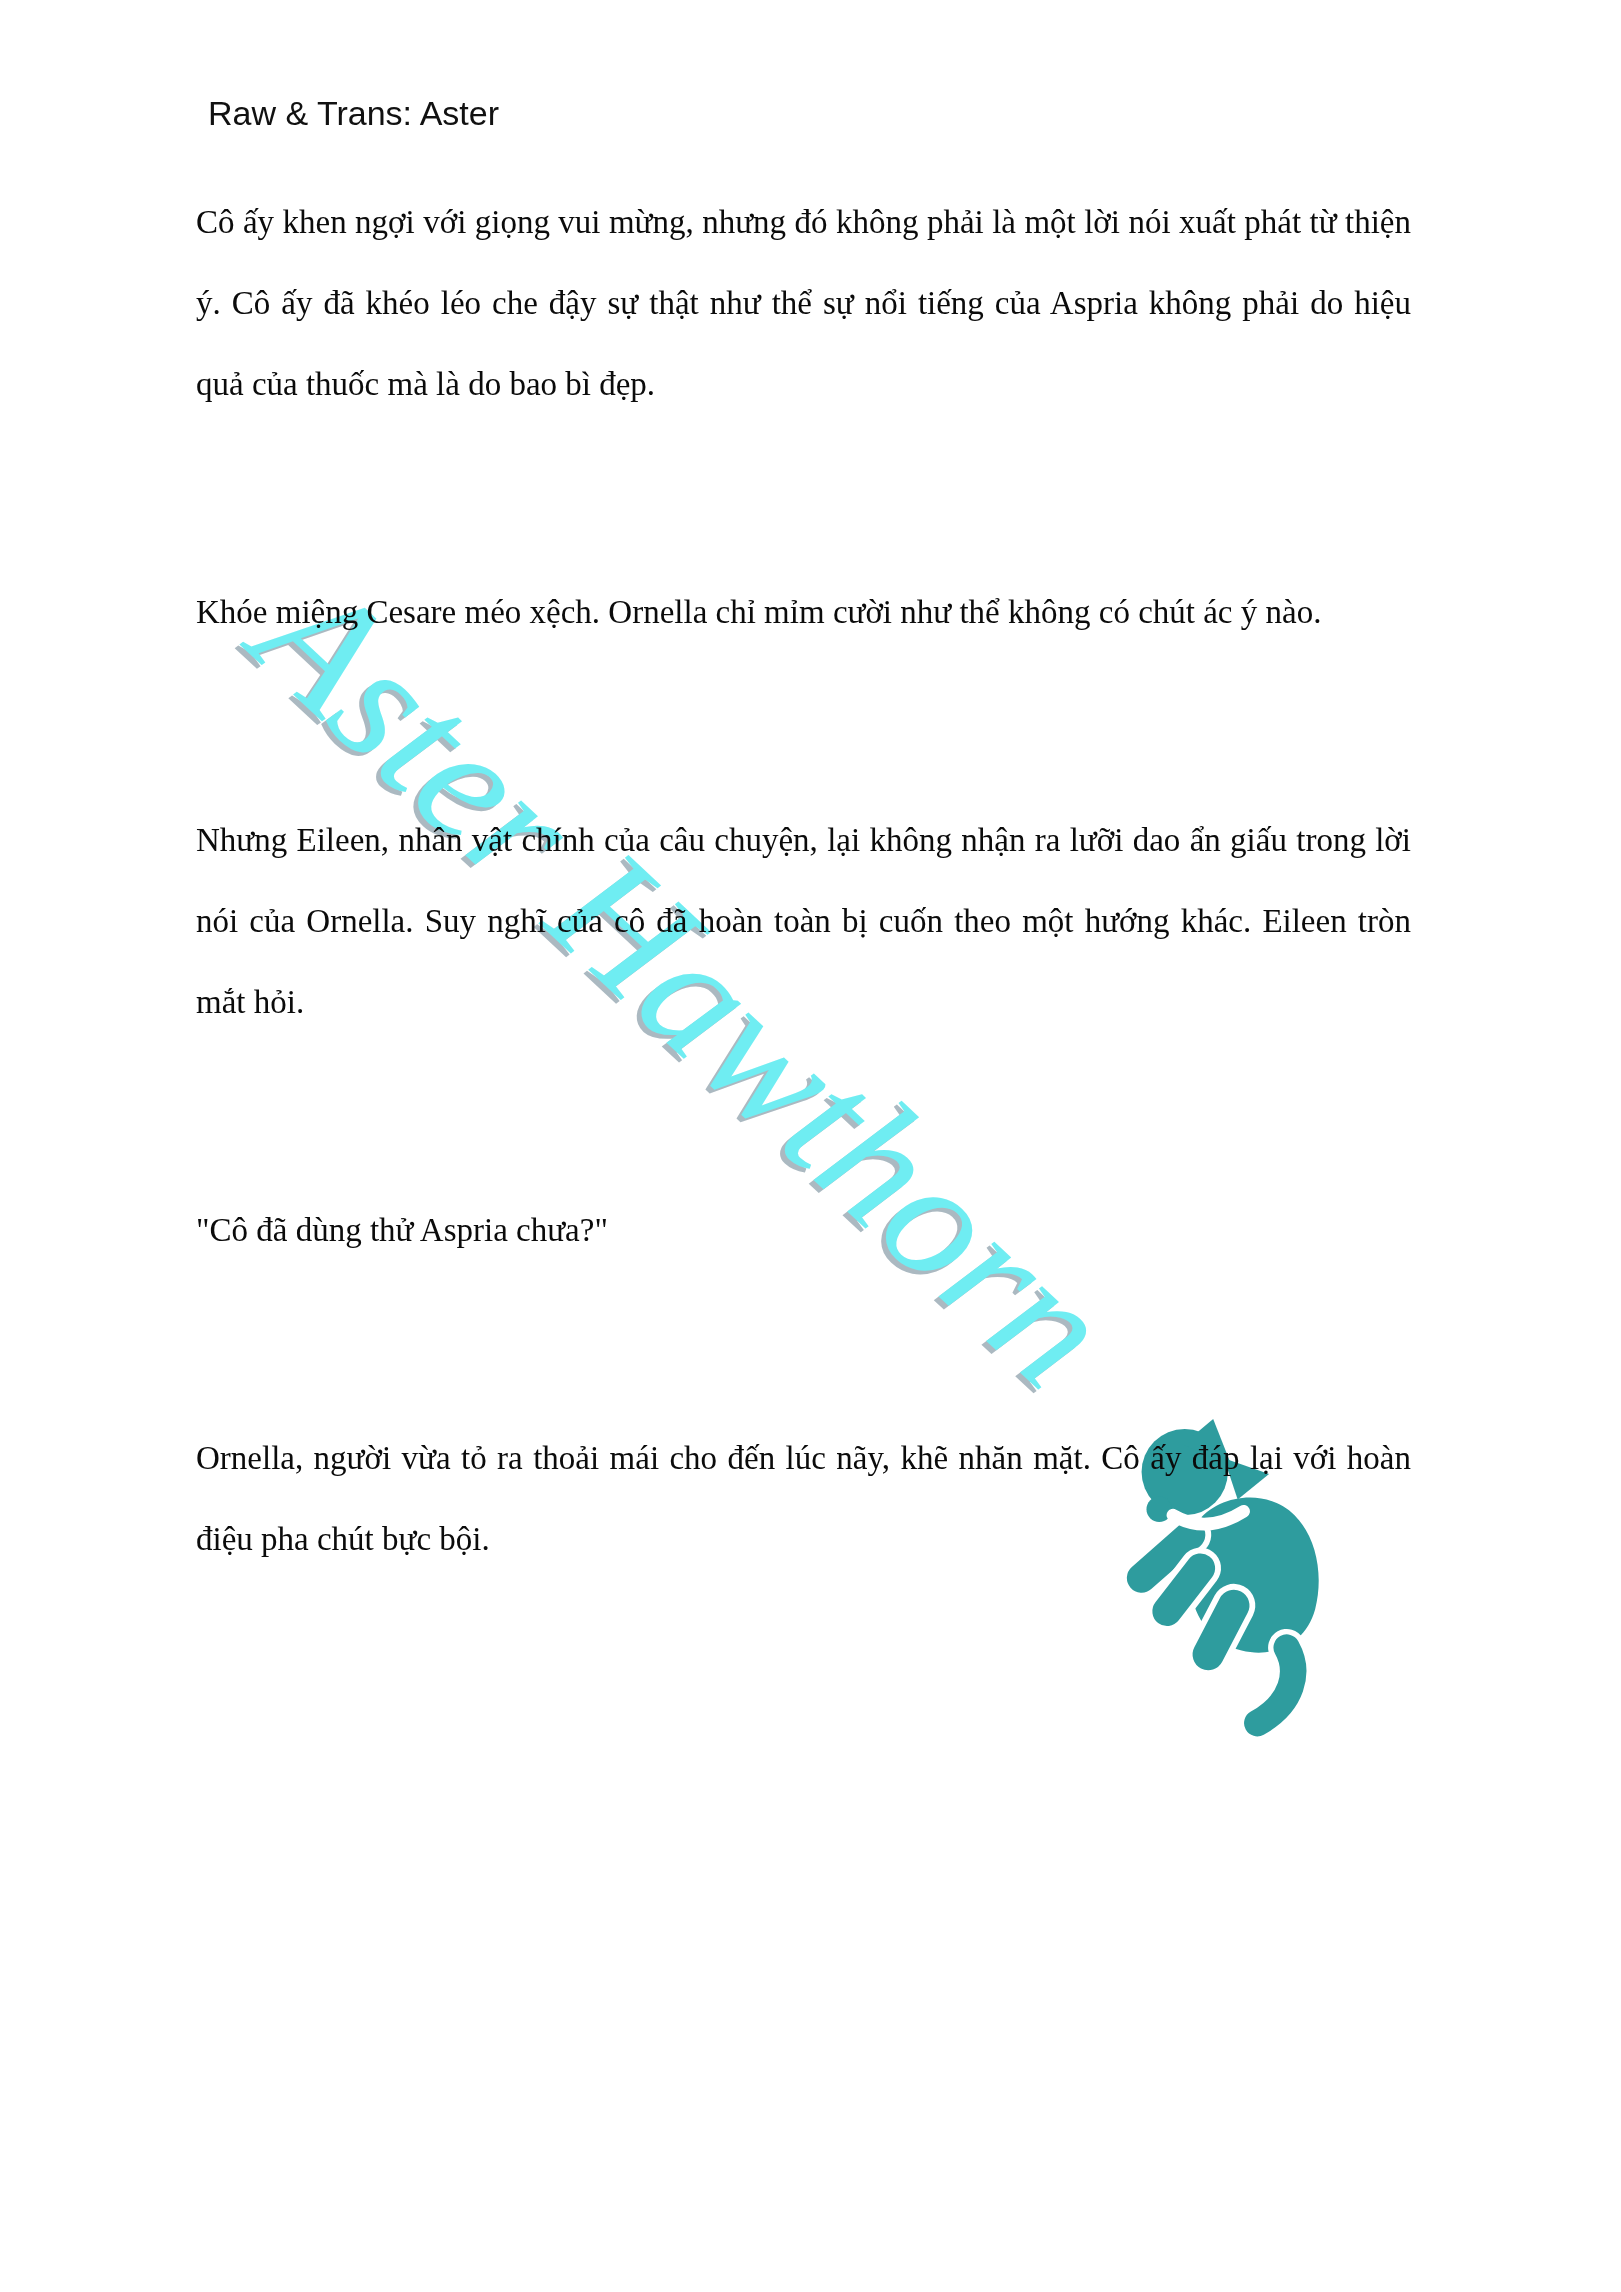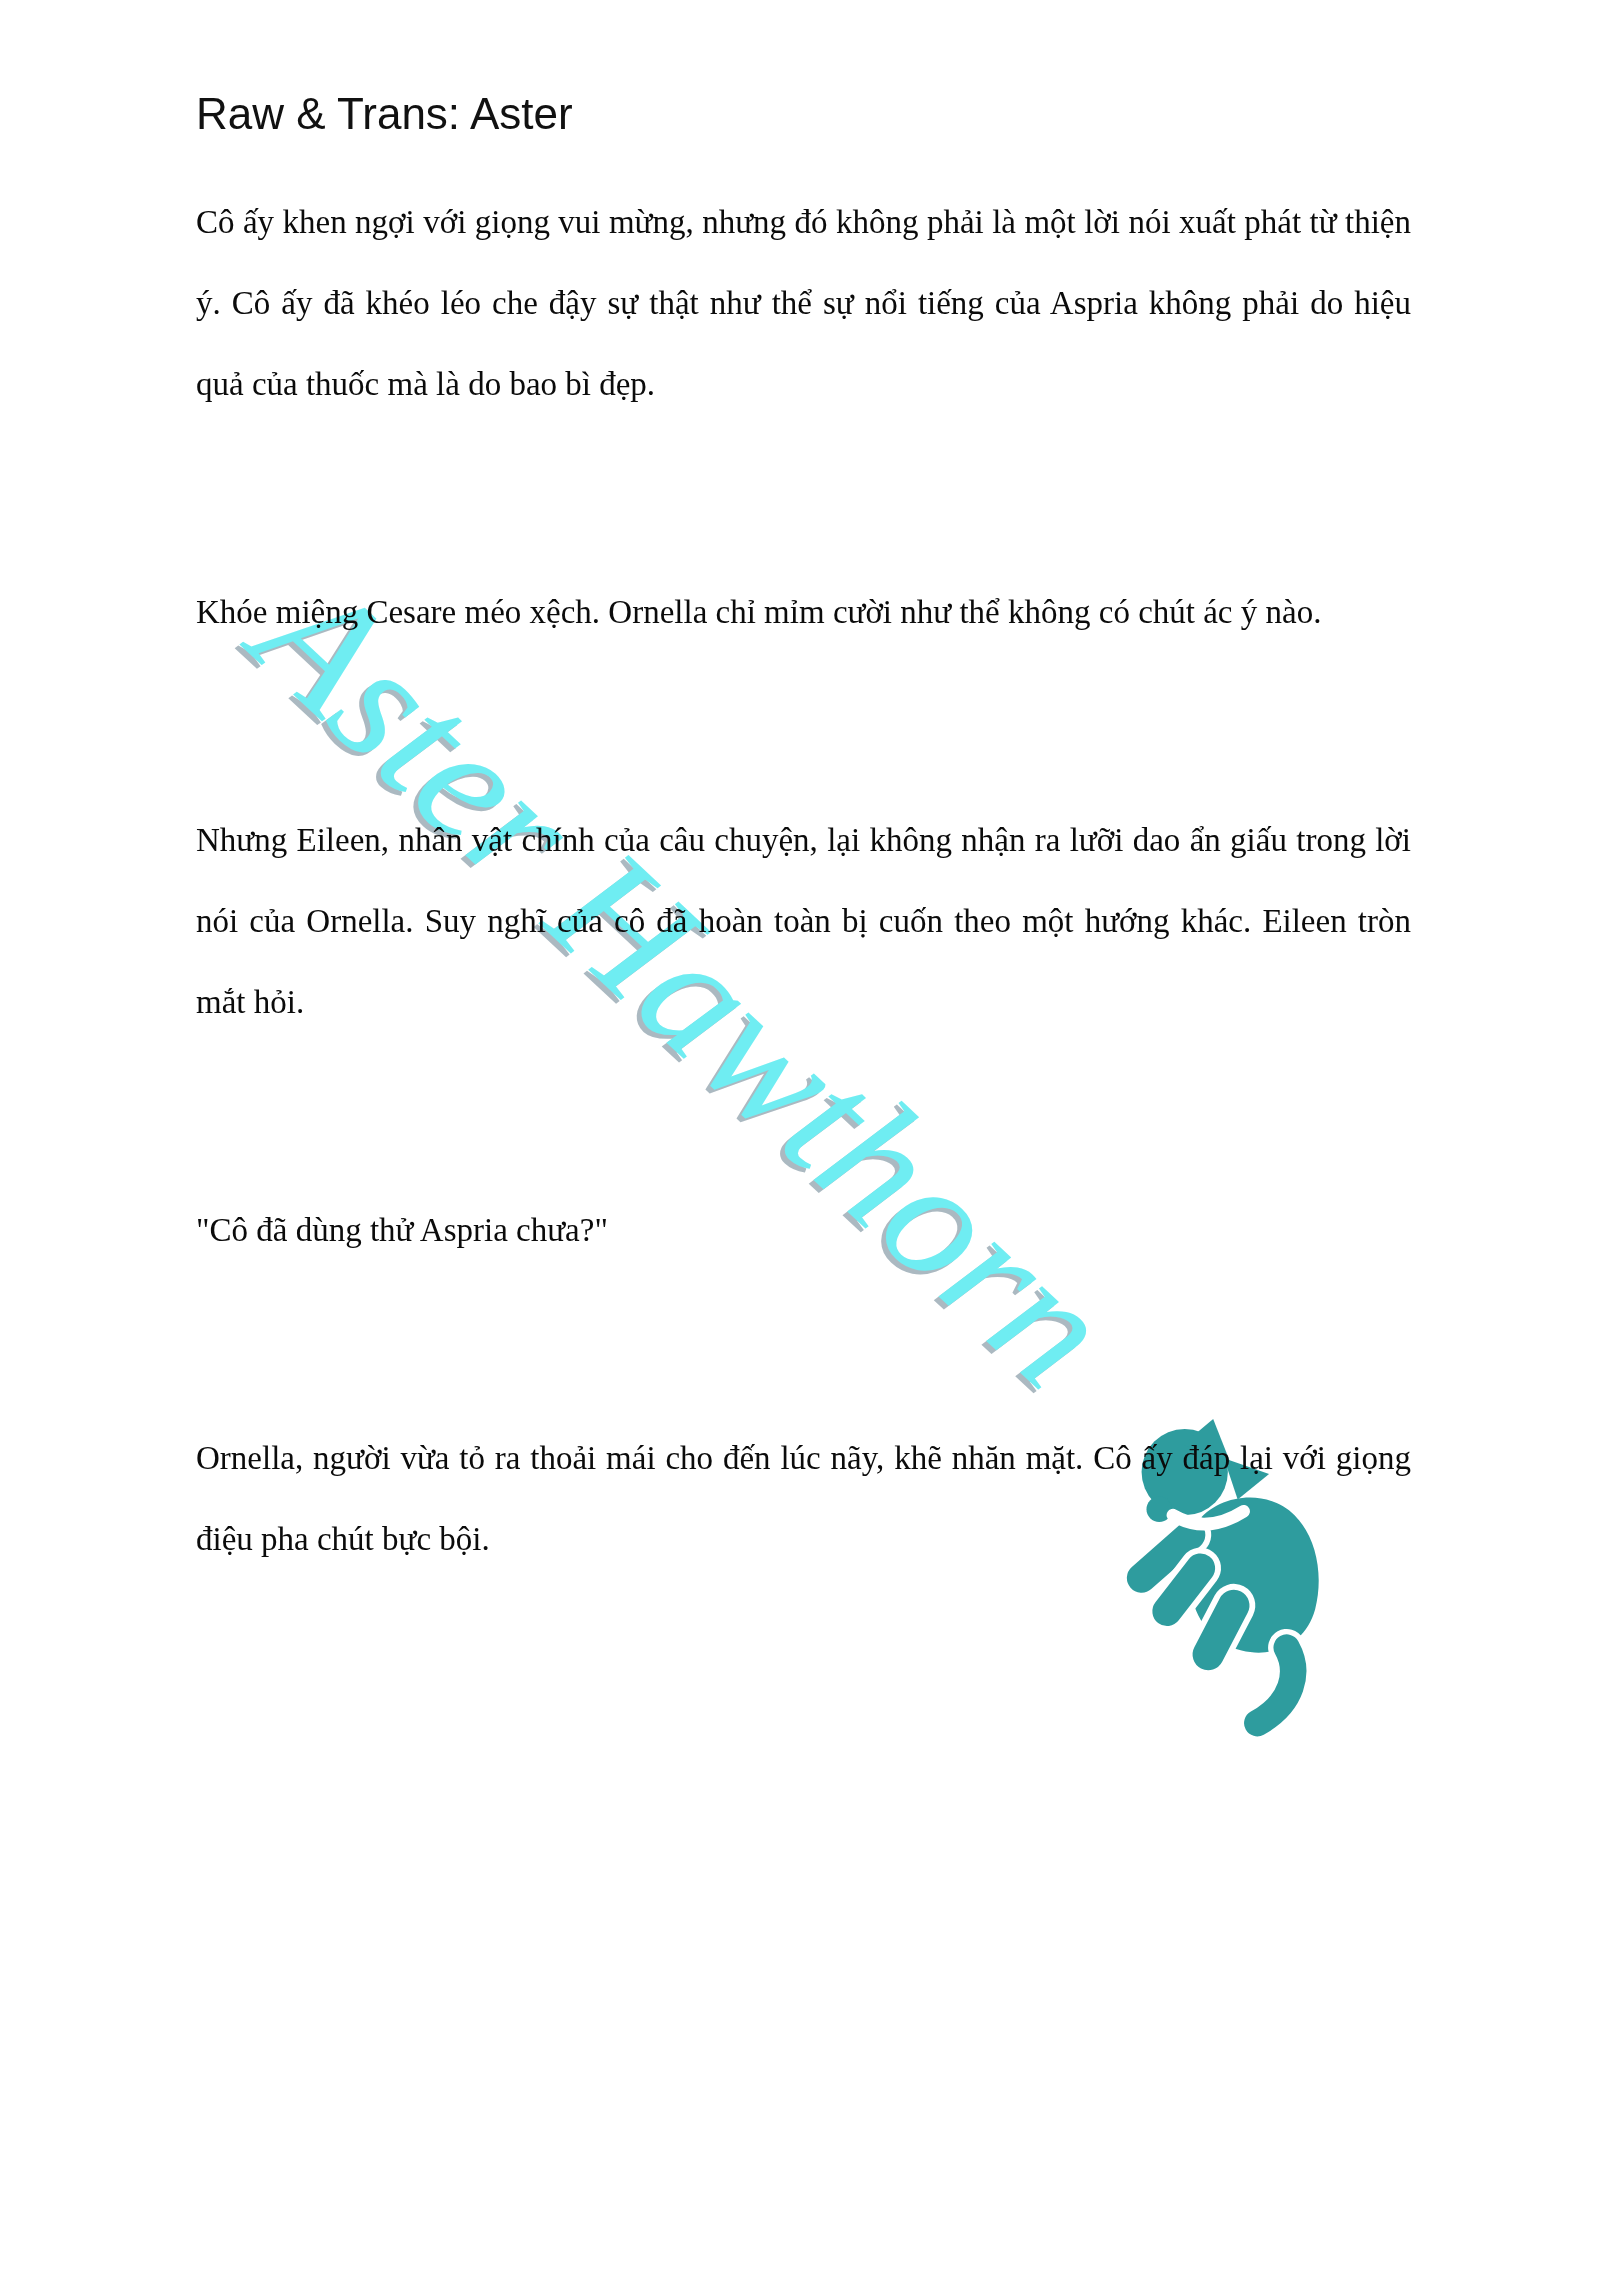"Raw & Trans: Aster" .credit { font-size: 44px -> 34px; left: 196px -> 208px }
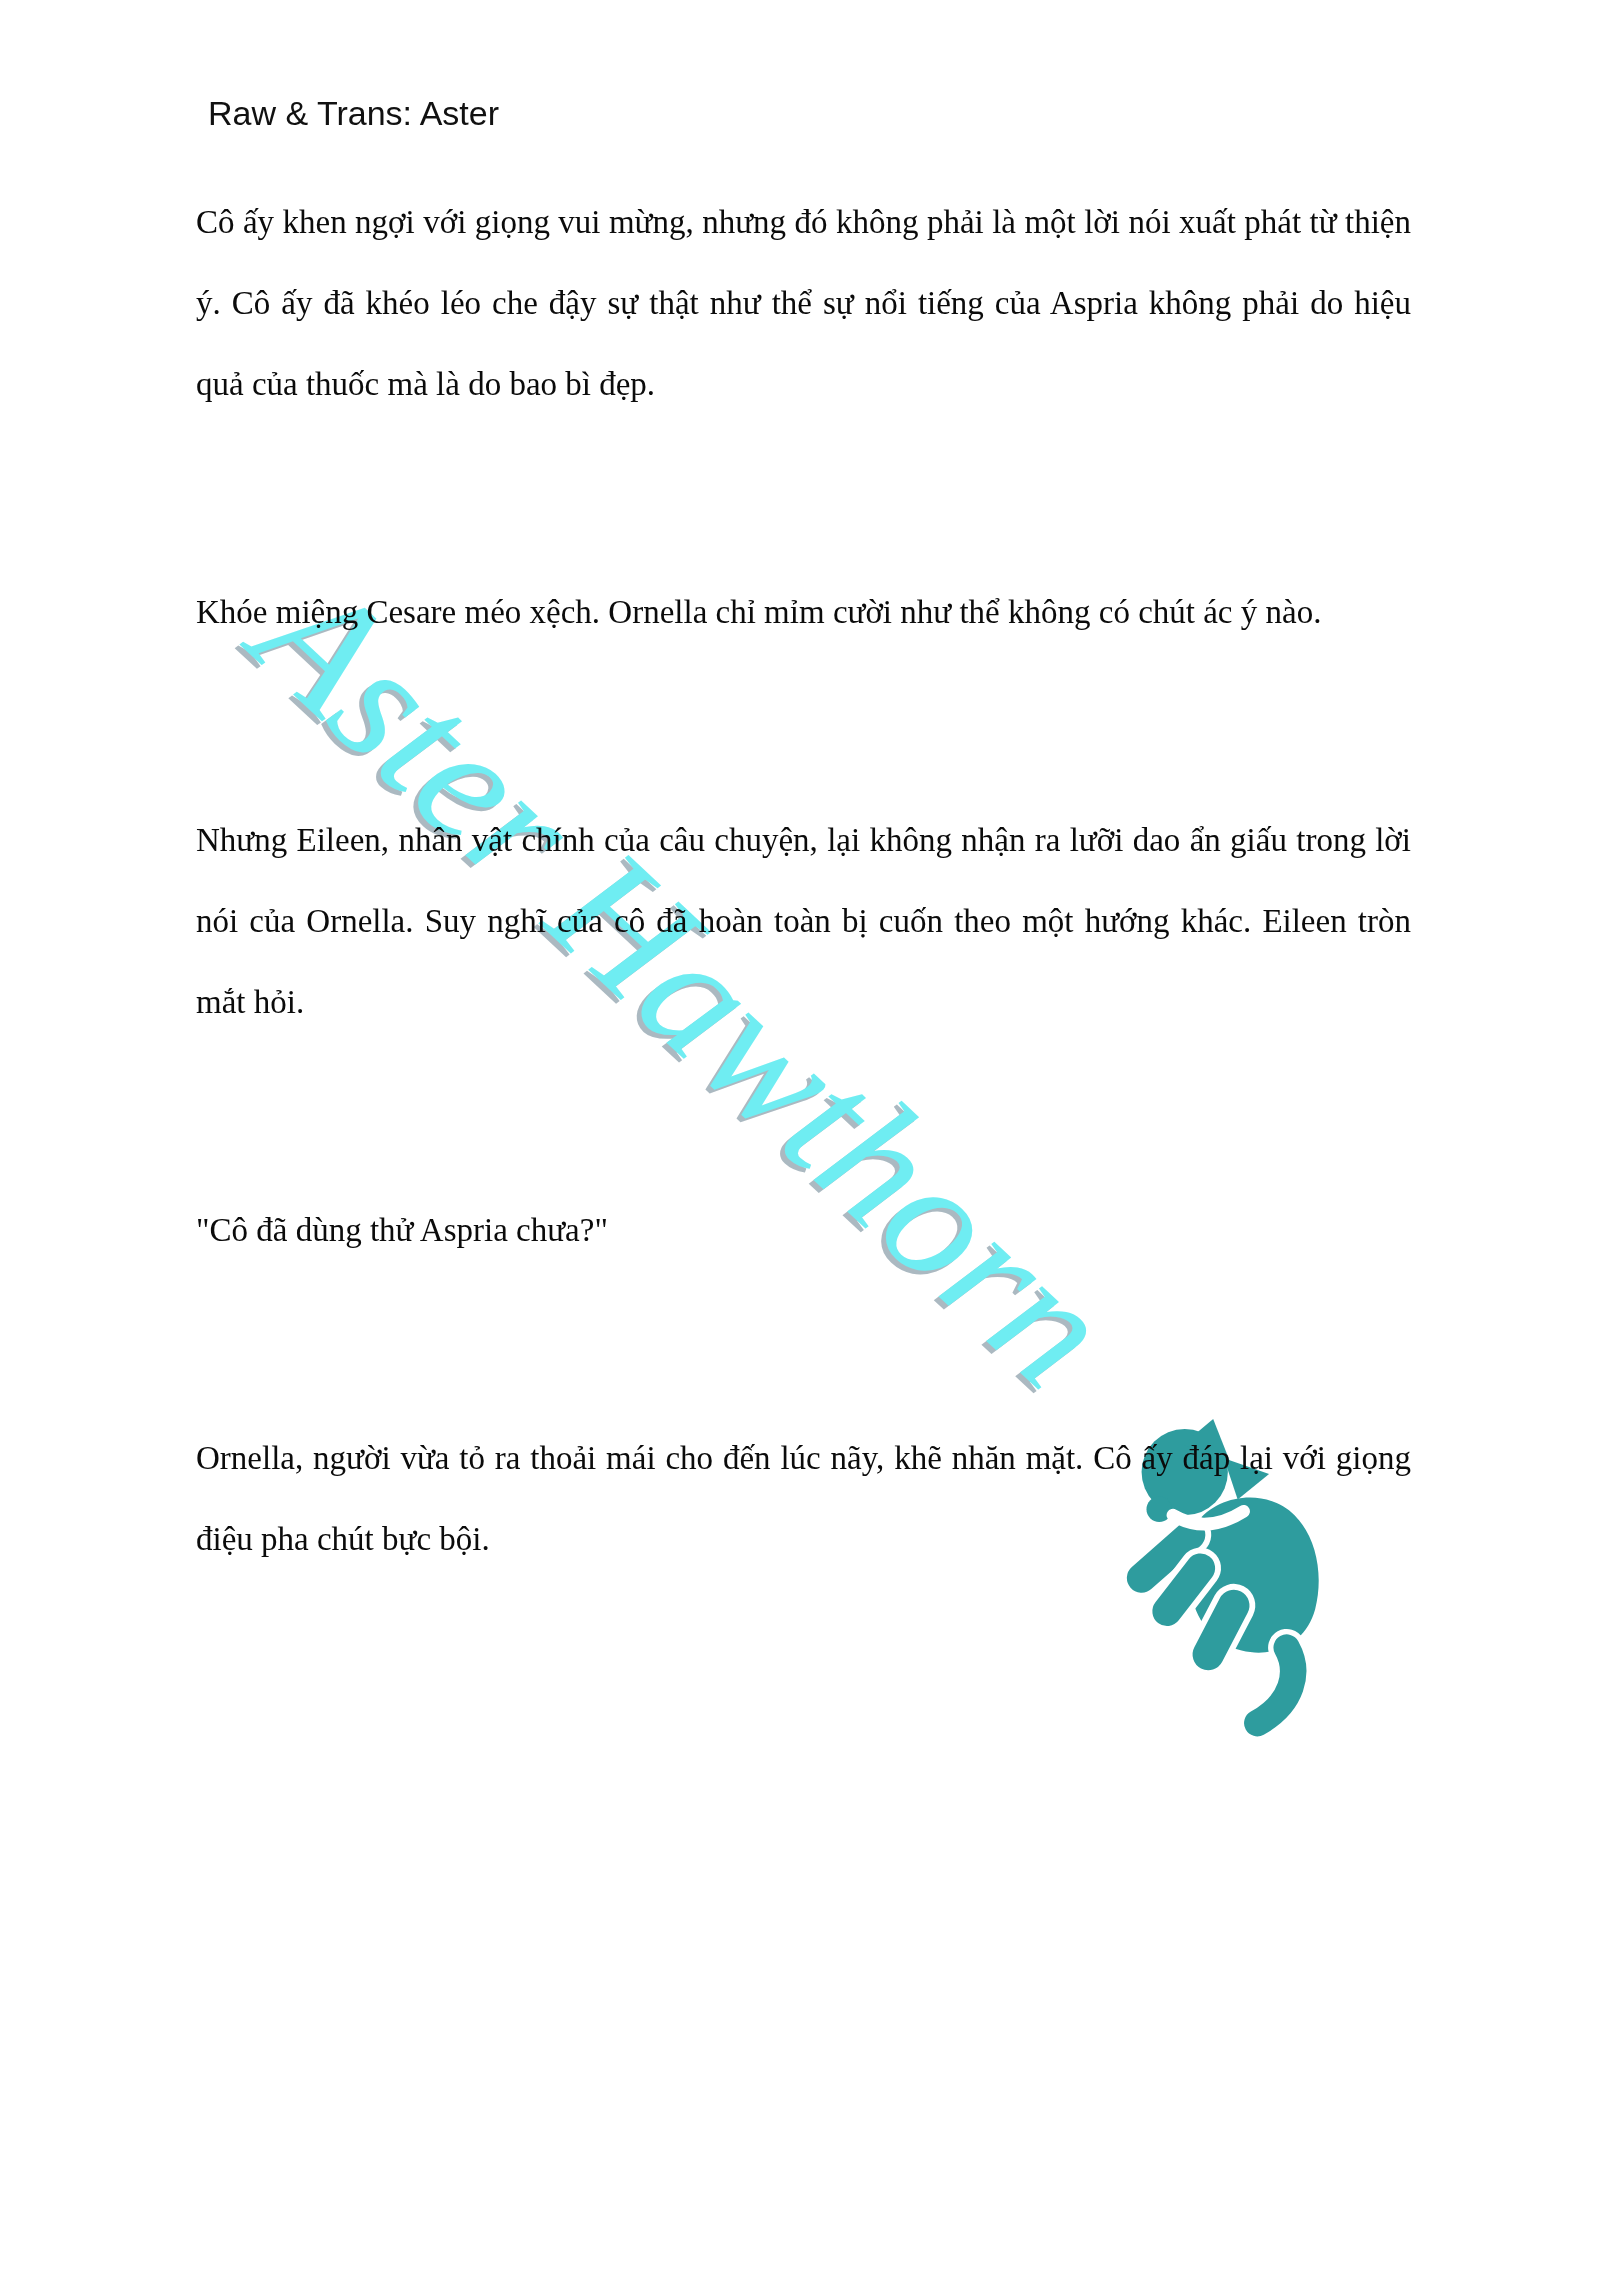"Ornella, người vừa tỏ ra" p { text: giọng -> hoàn }
